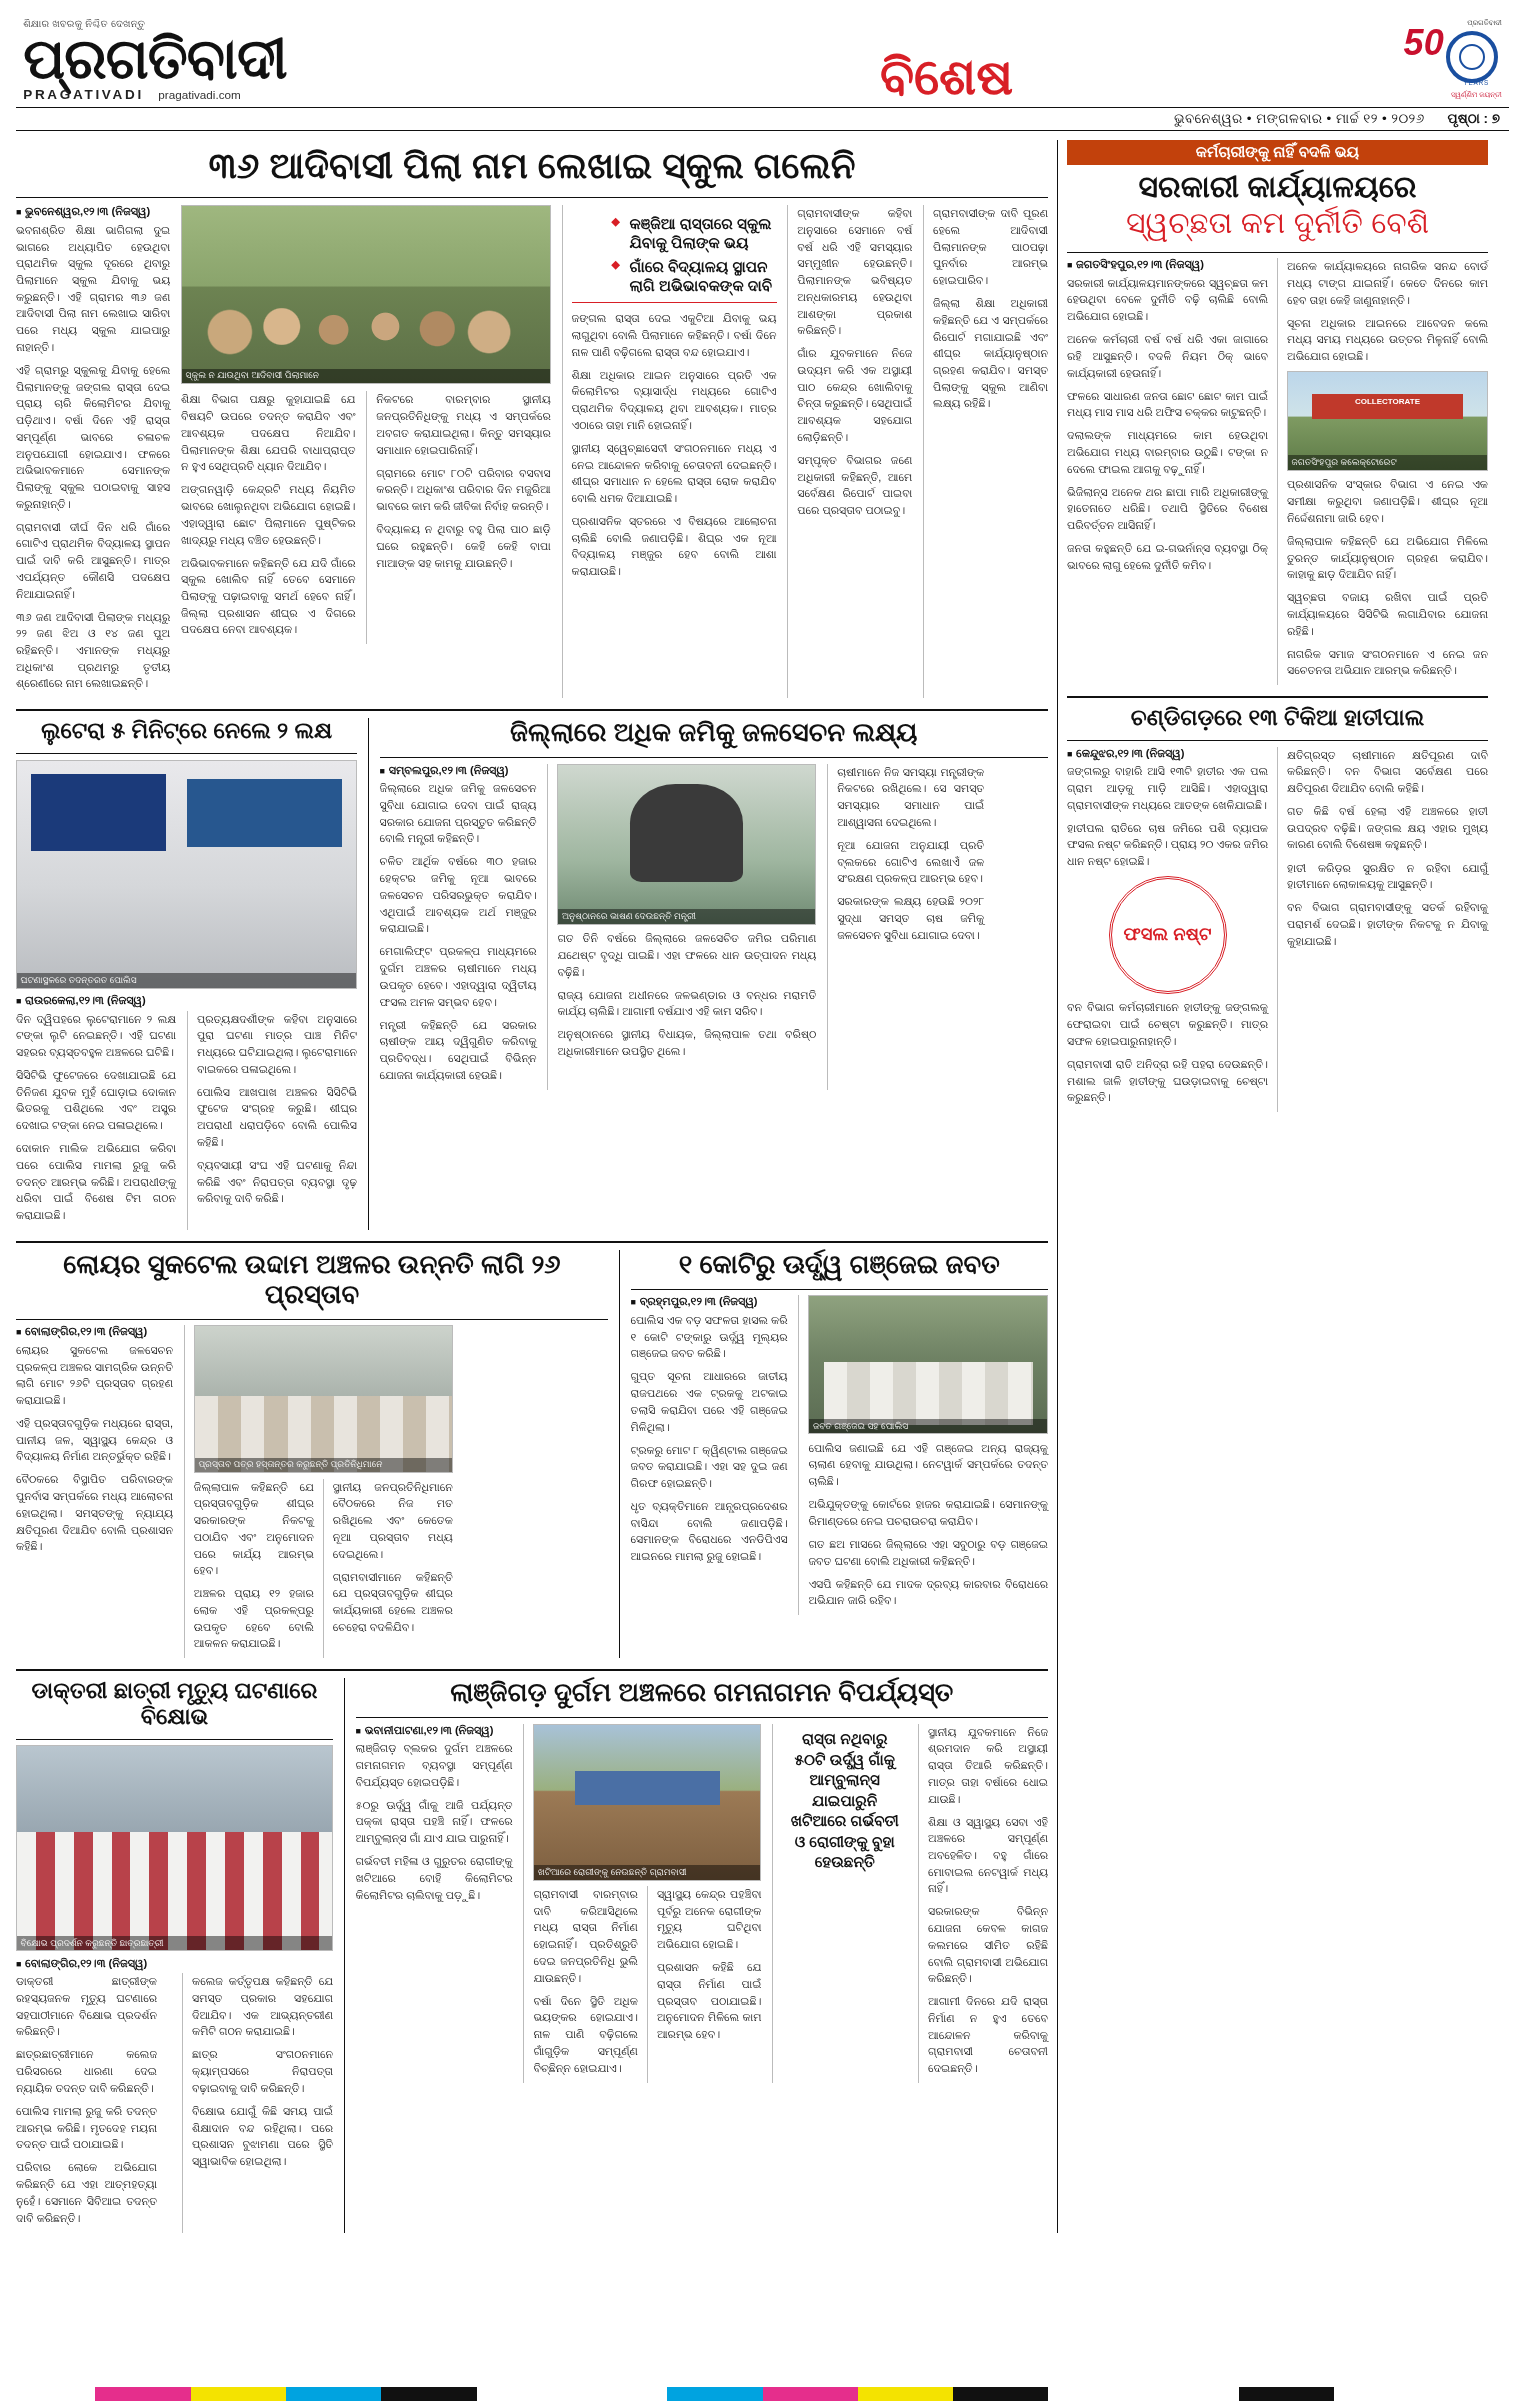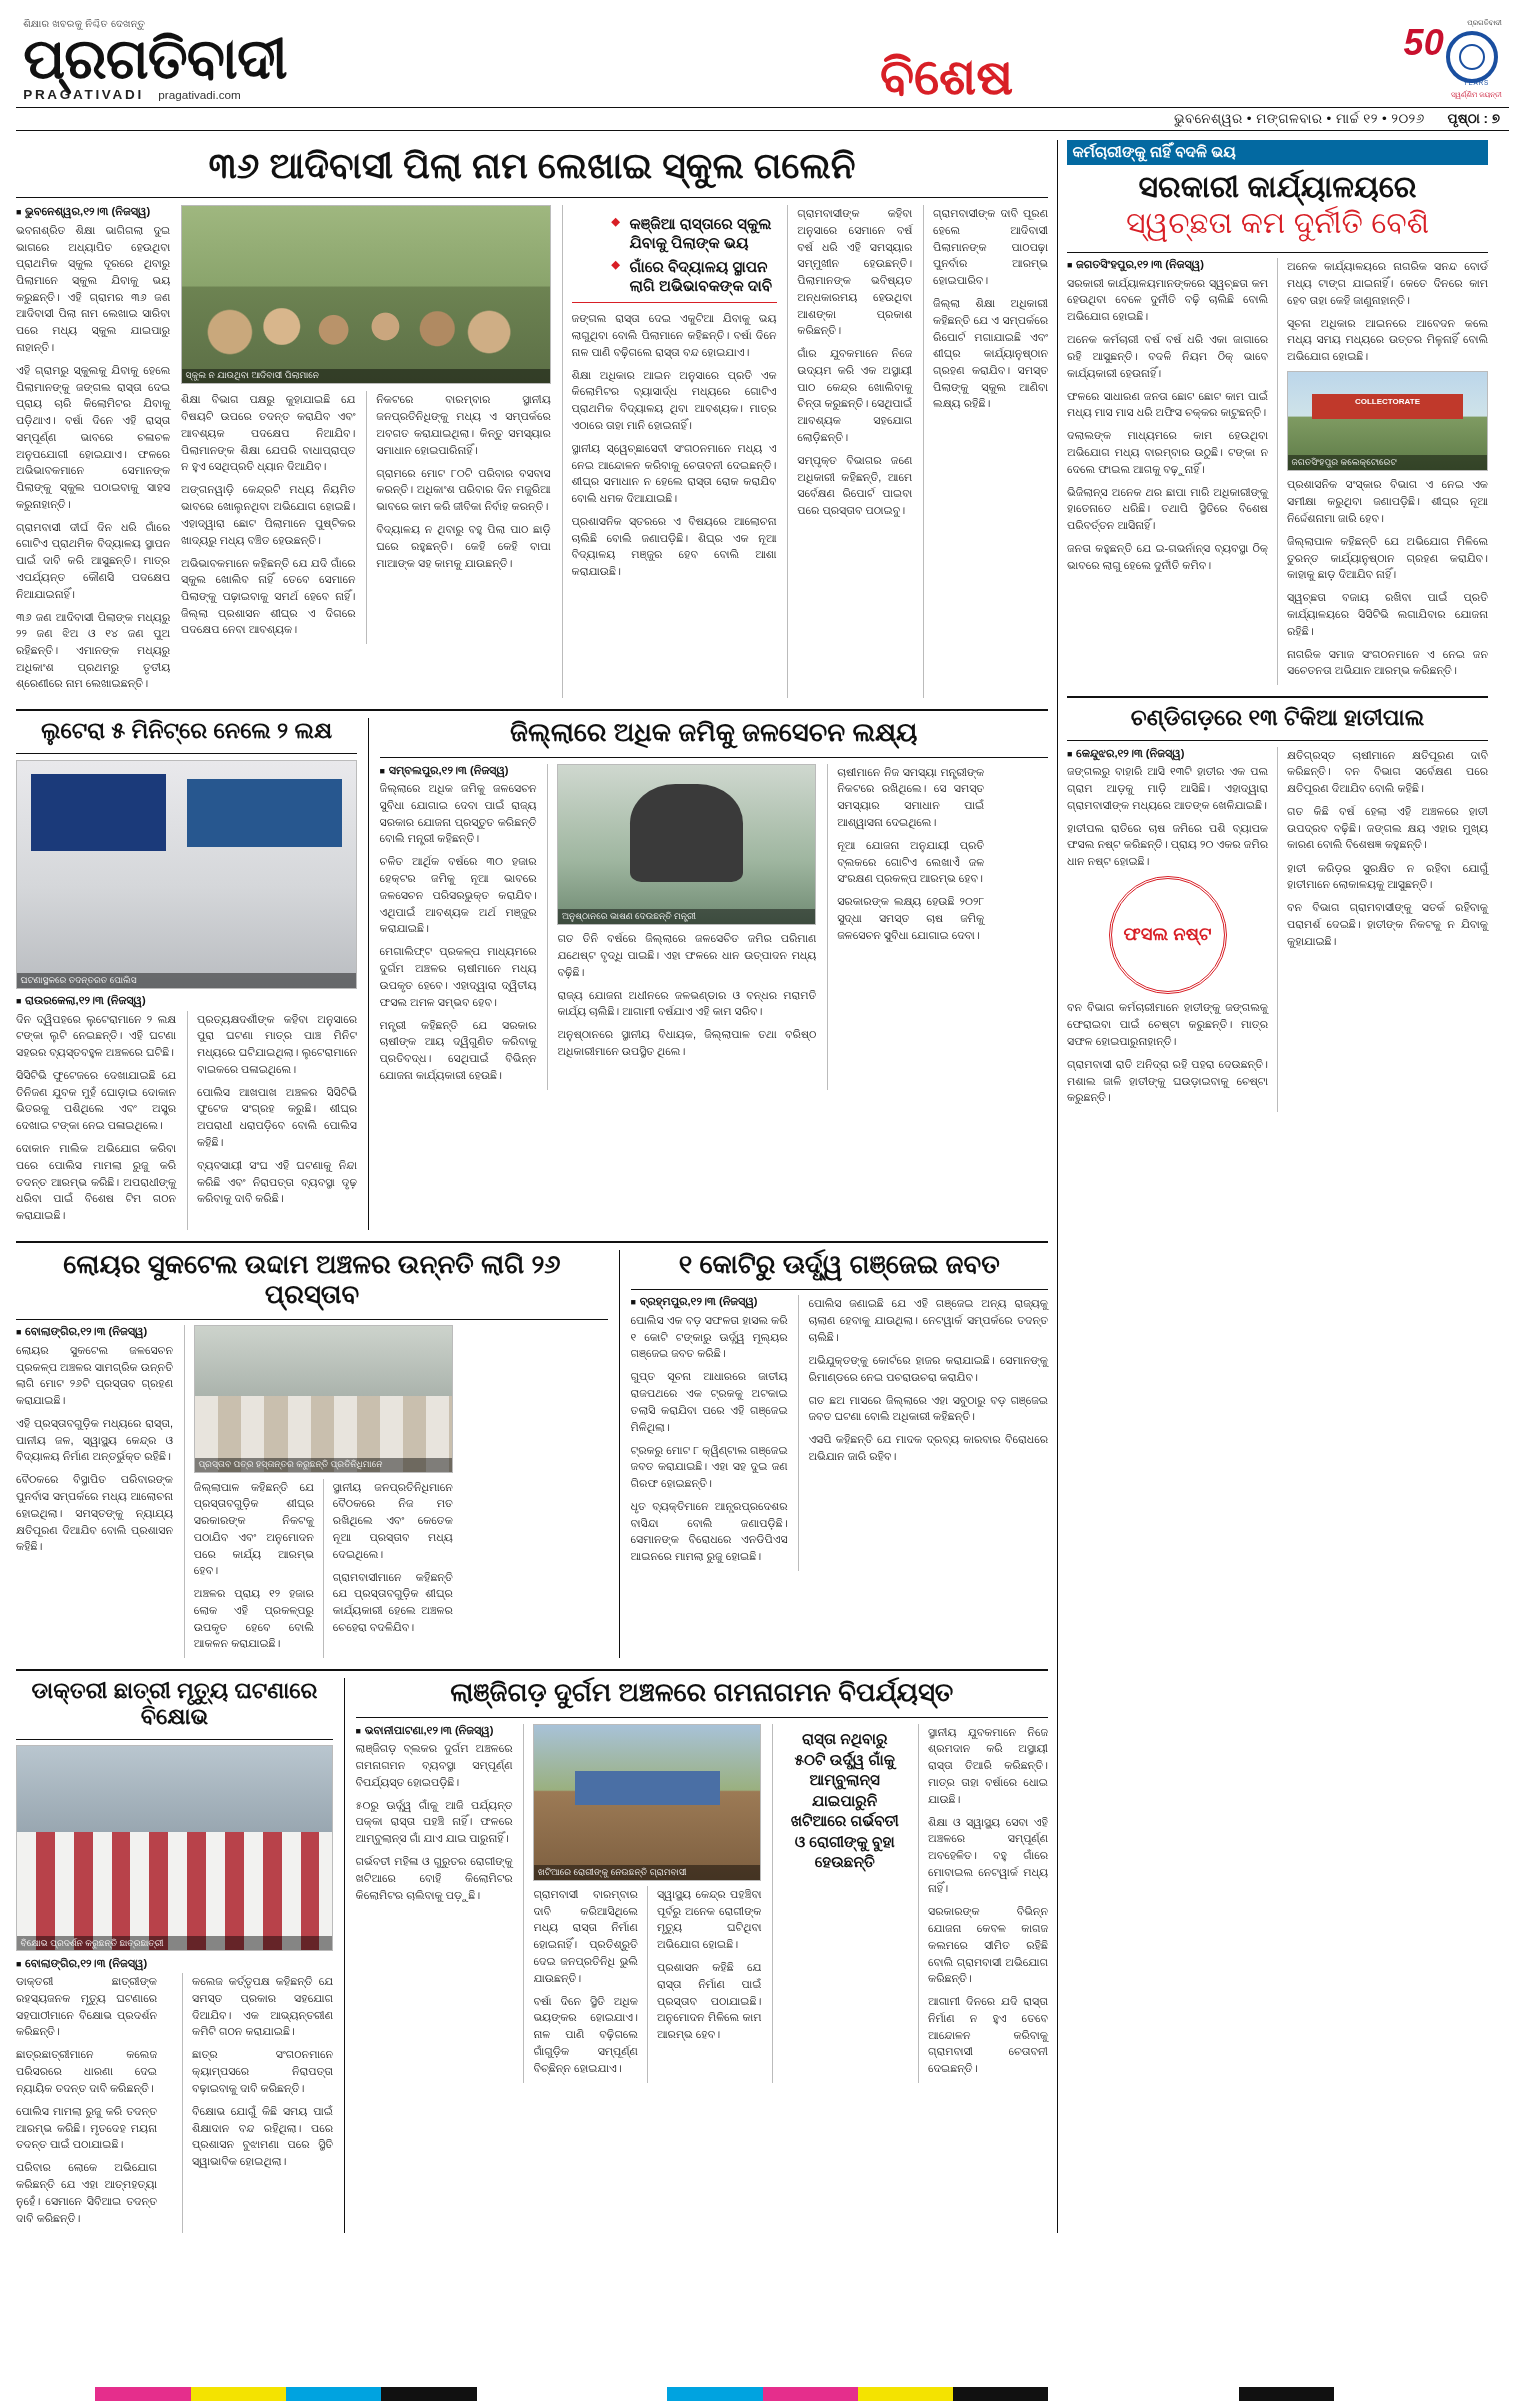"କର୍ମଚାରୀଙ୍କୁ ନାହିଁ ବଦଳି ଭୟ" .kicker-red { background: #0369a1 -> #c2410c; text-align: left -> center }
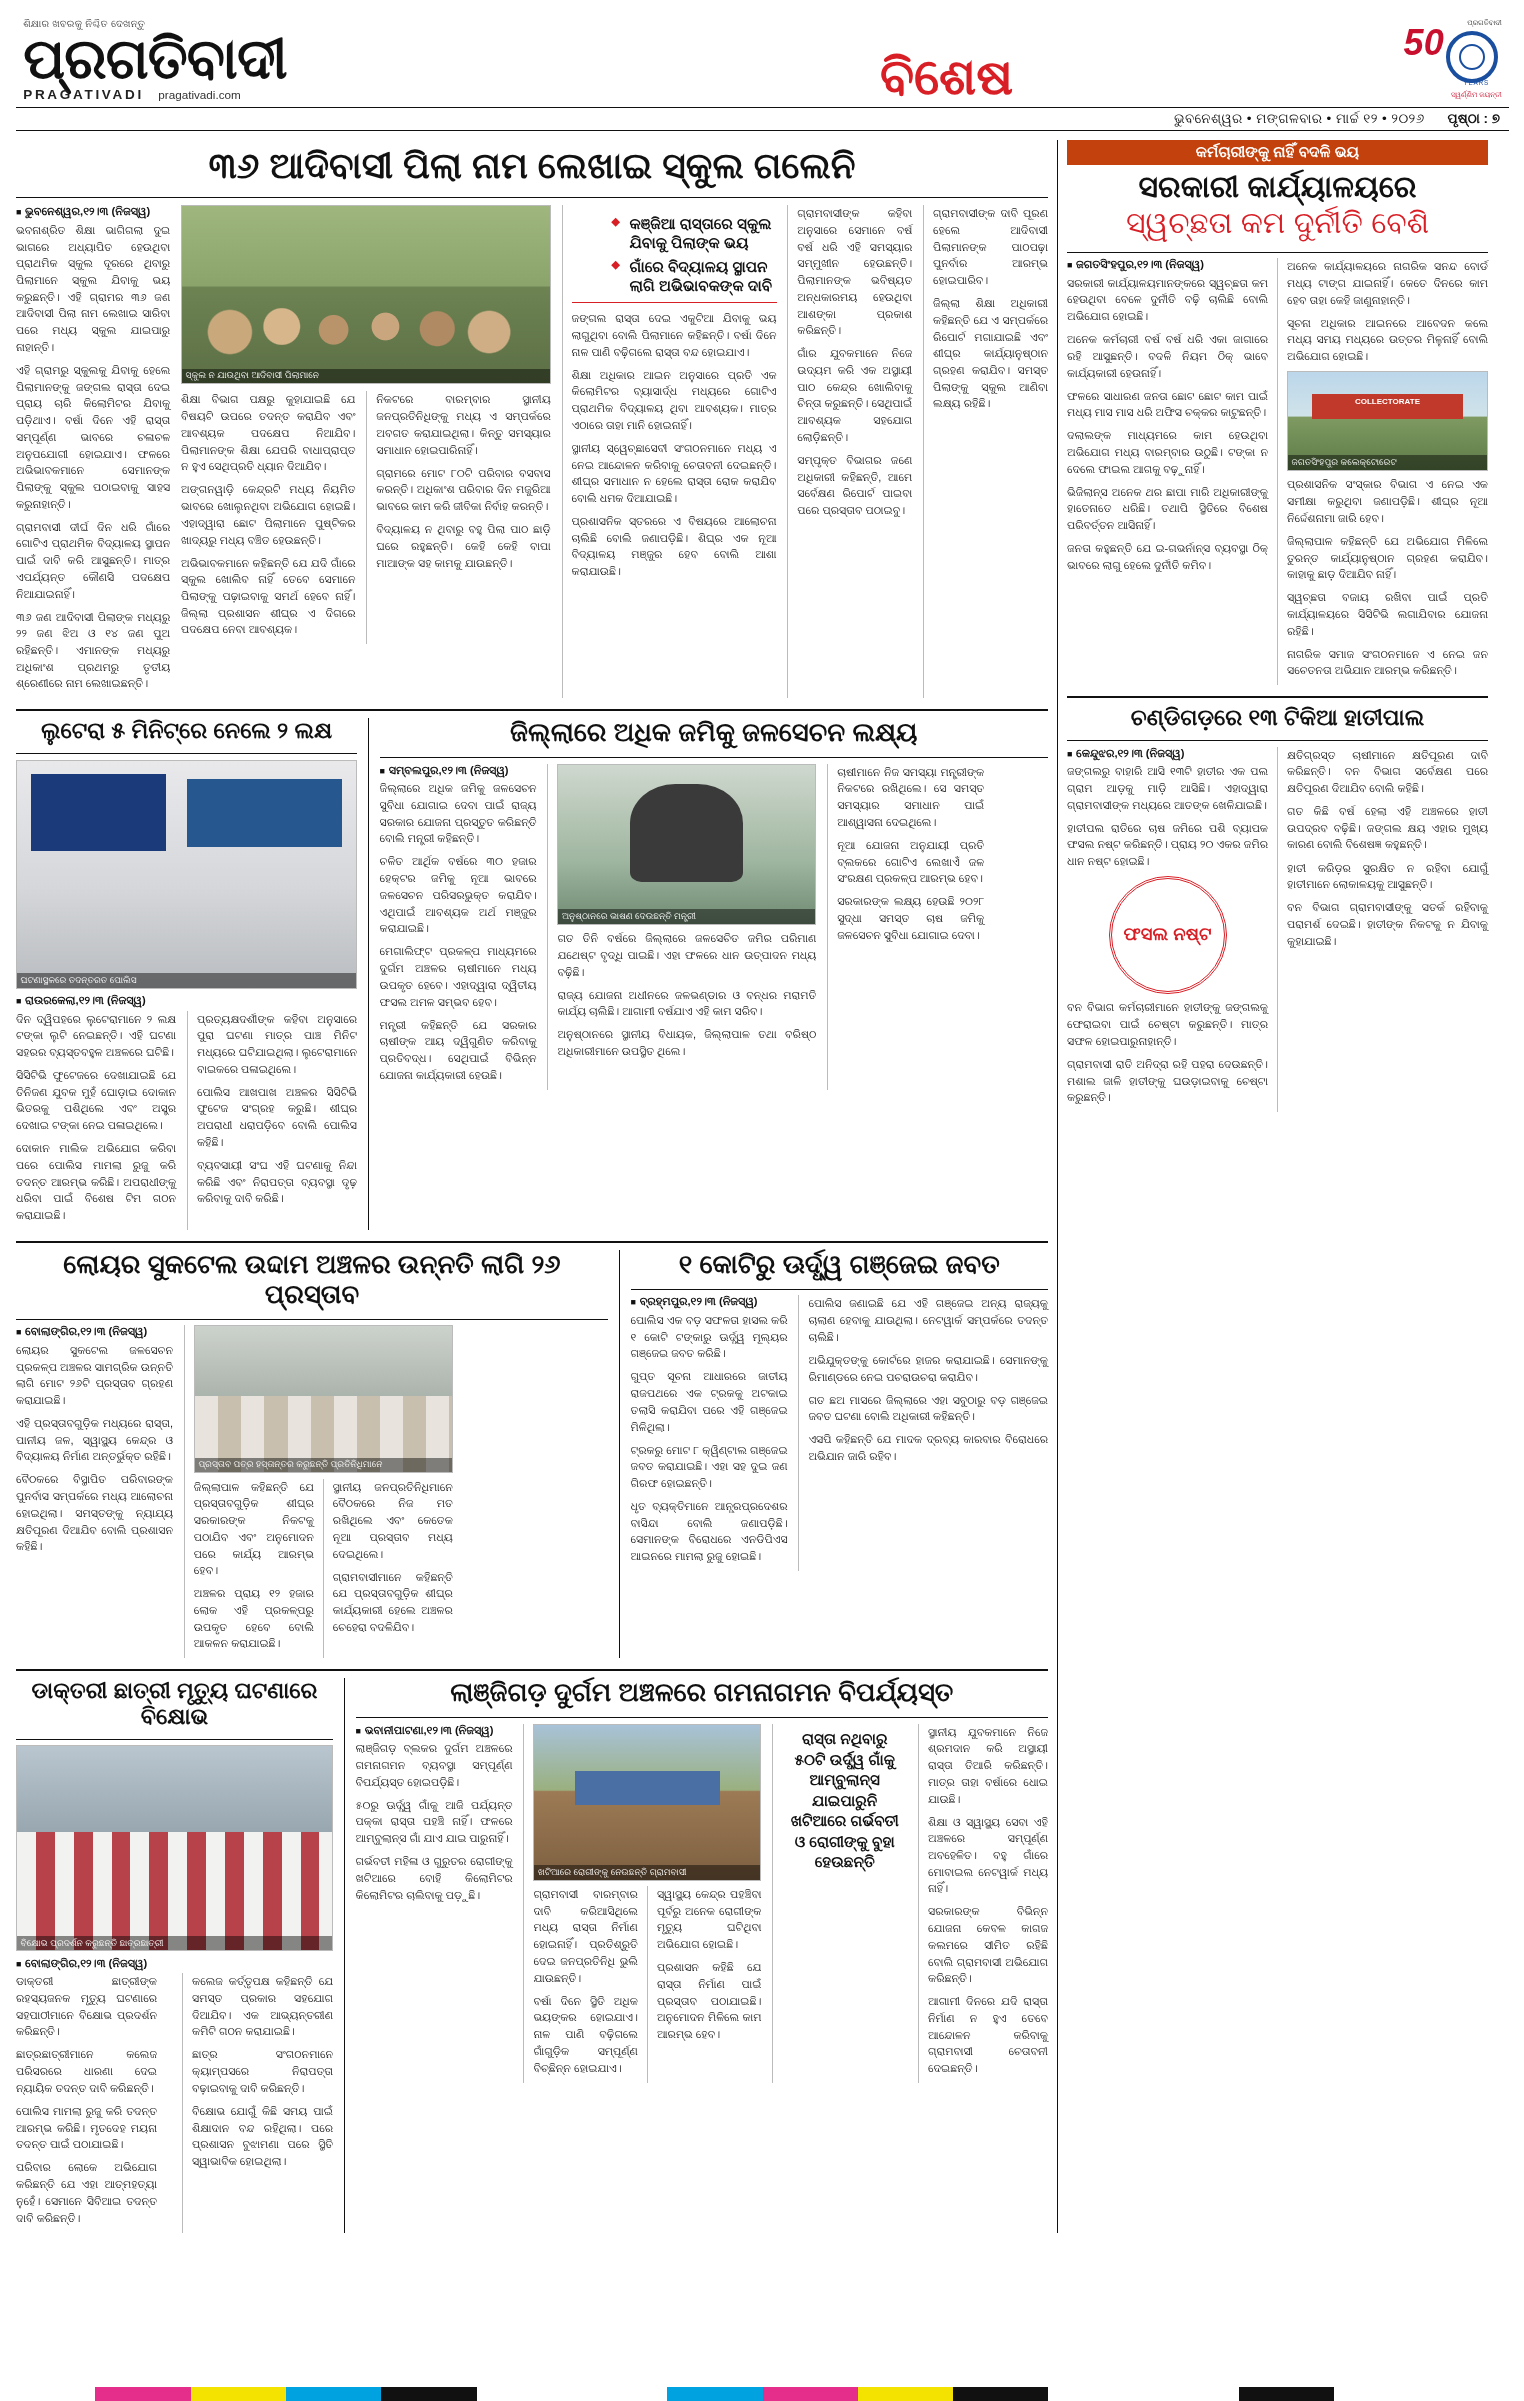"ଜବତ ଗଞ୍ଜେଇ ସହ ପୋଲିସ" div.photo { html: none -> <div> <div></div> <div>ଜବତ ଗଞ୍ଜେଇ ସହ ପୋଲିସ</div> </div> }
